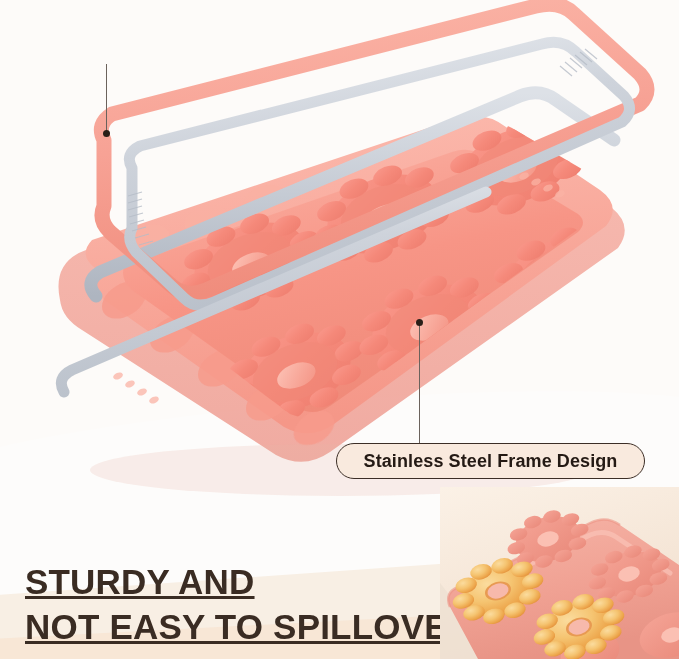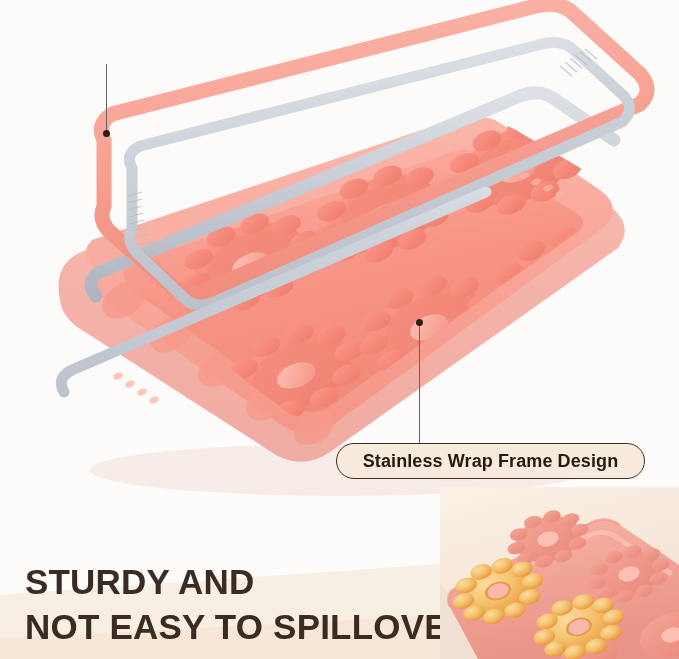"Stainless Wrap Frame Design" div.callout-pill { text: Wrap -> Steel }
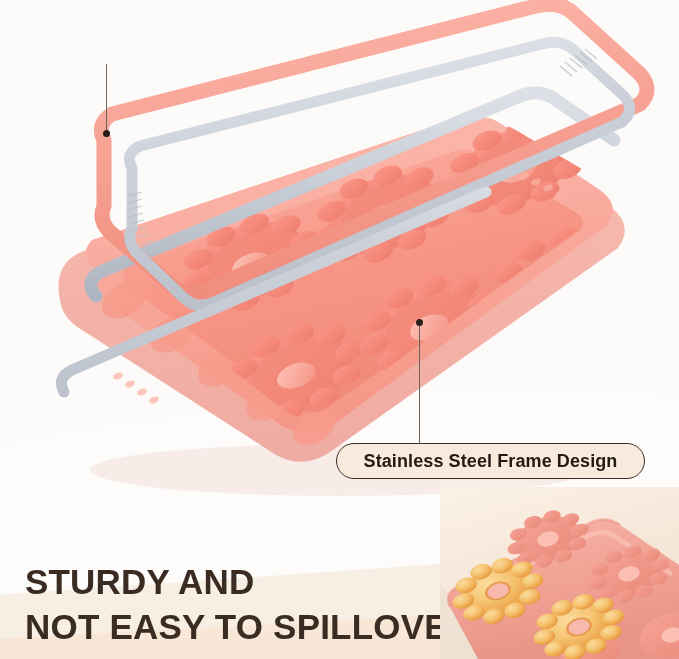"STURDY AND" #headline { text-decoration: none -> underline }
